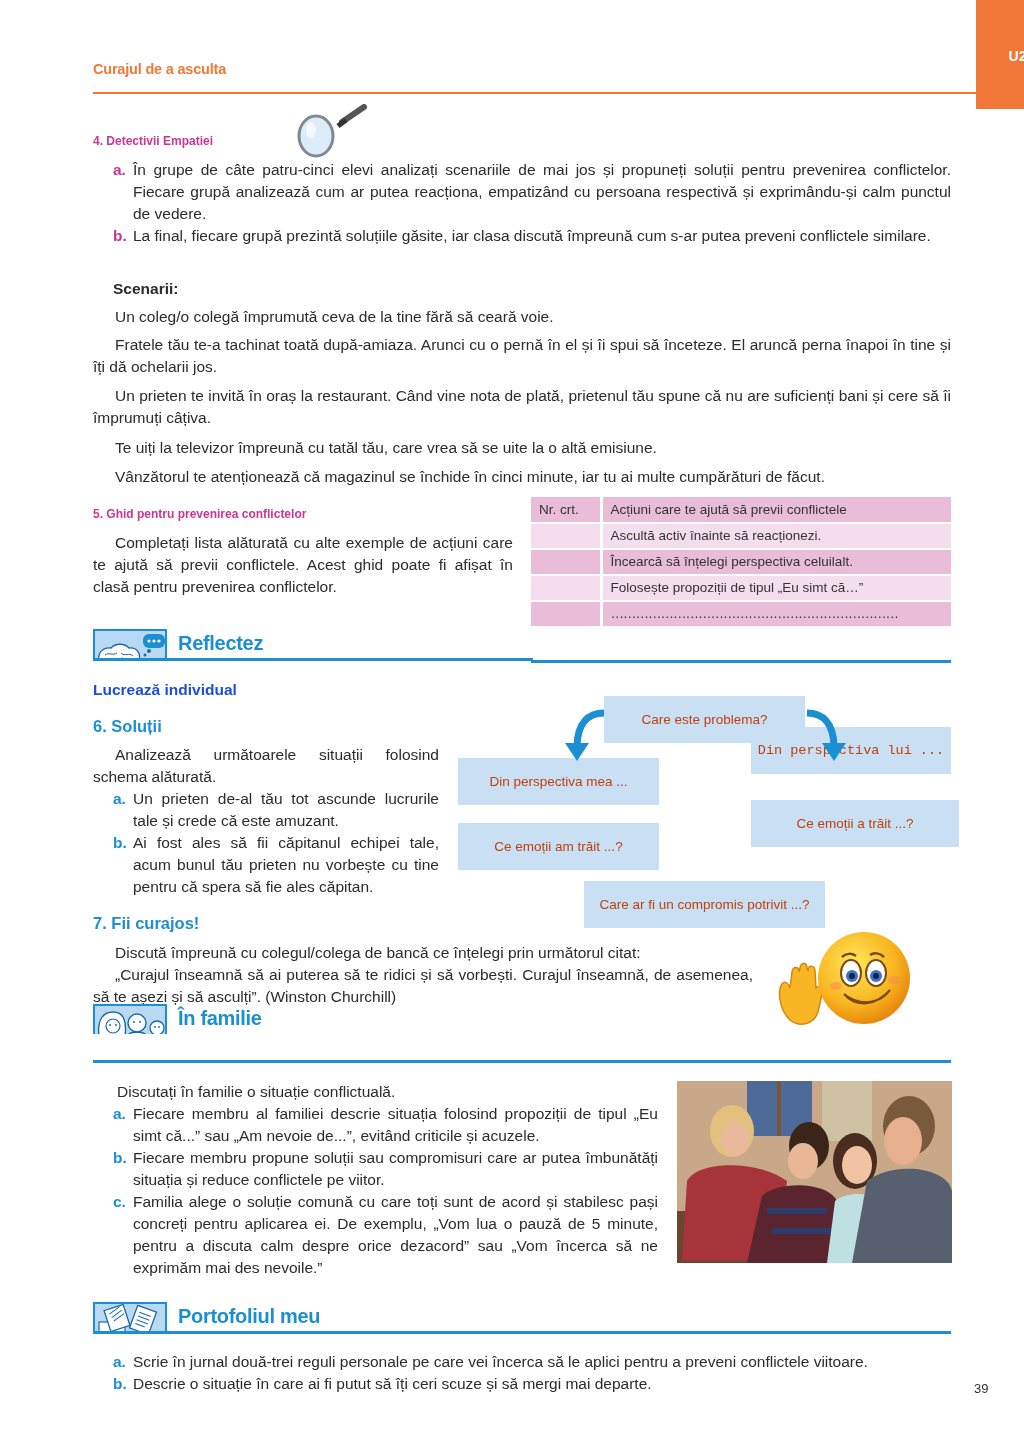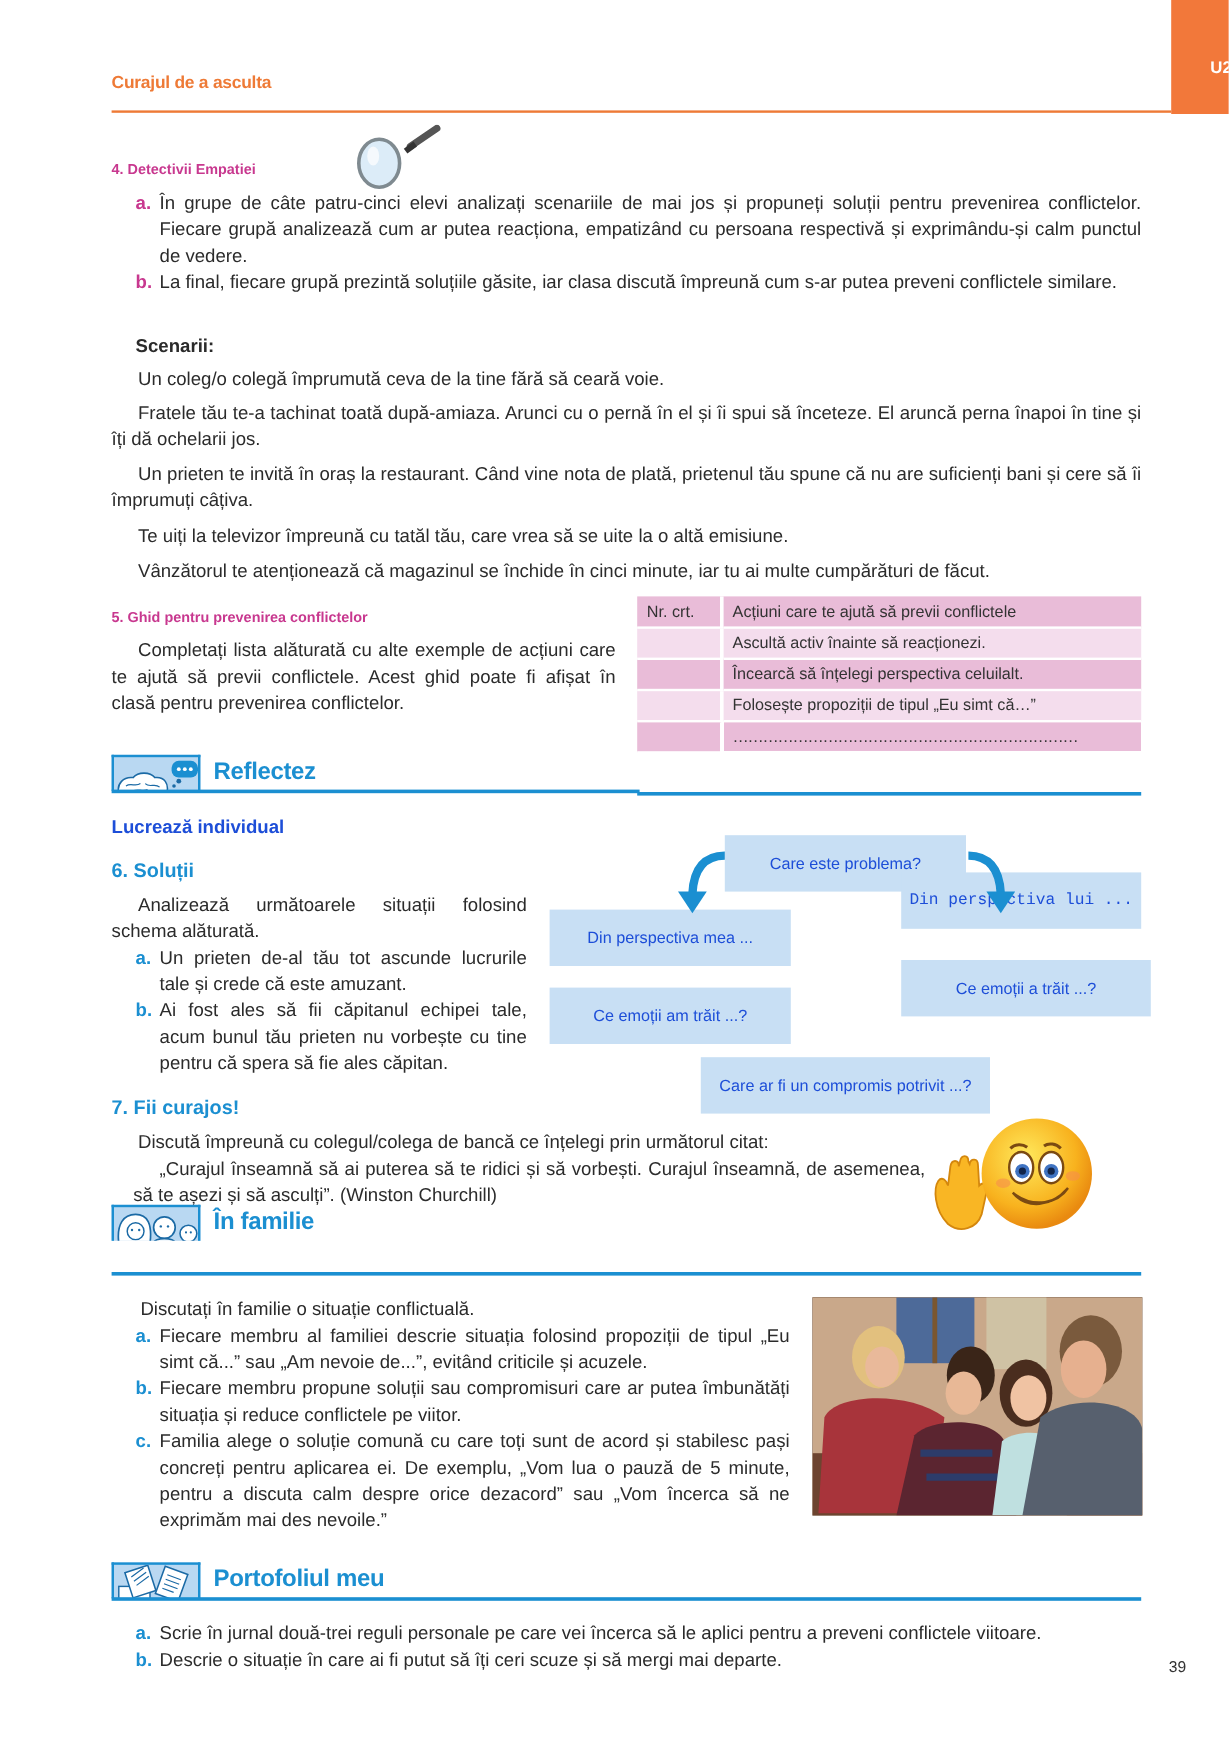"U2" .unit-tab { height: 95px -> 109px }
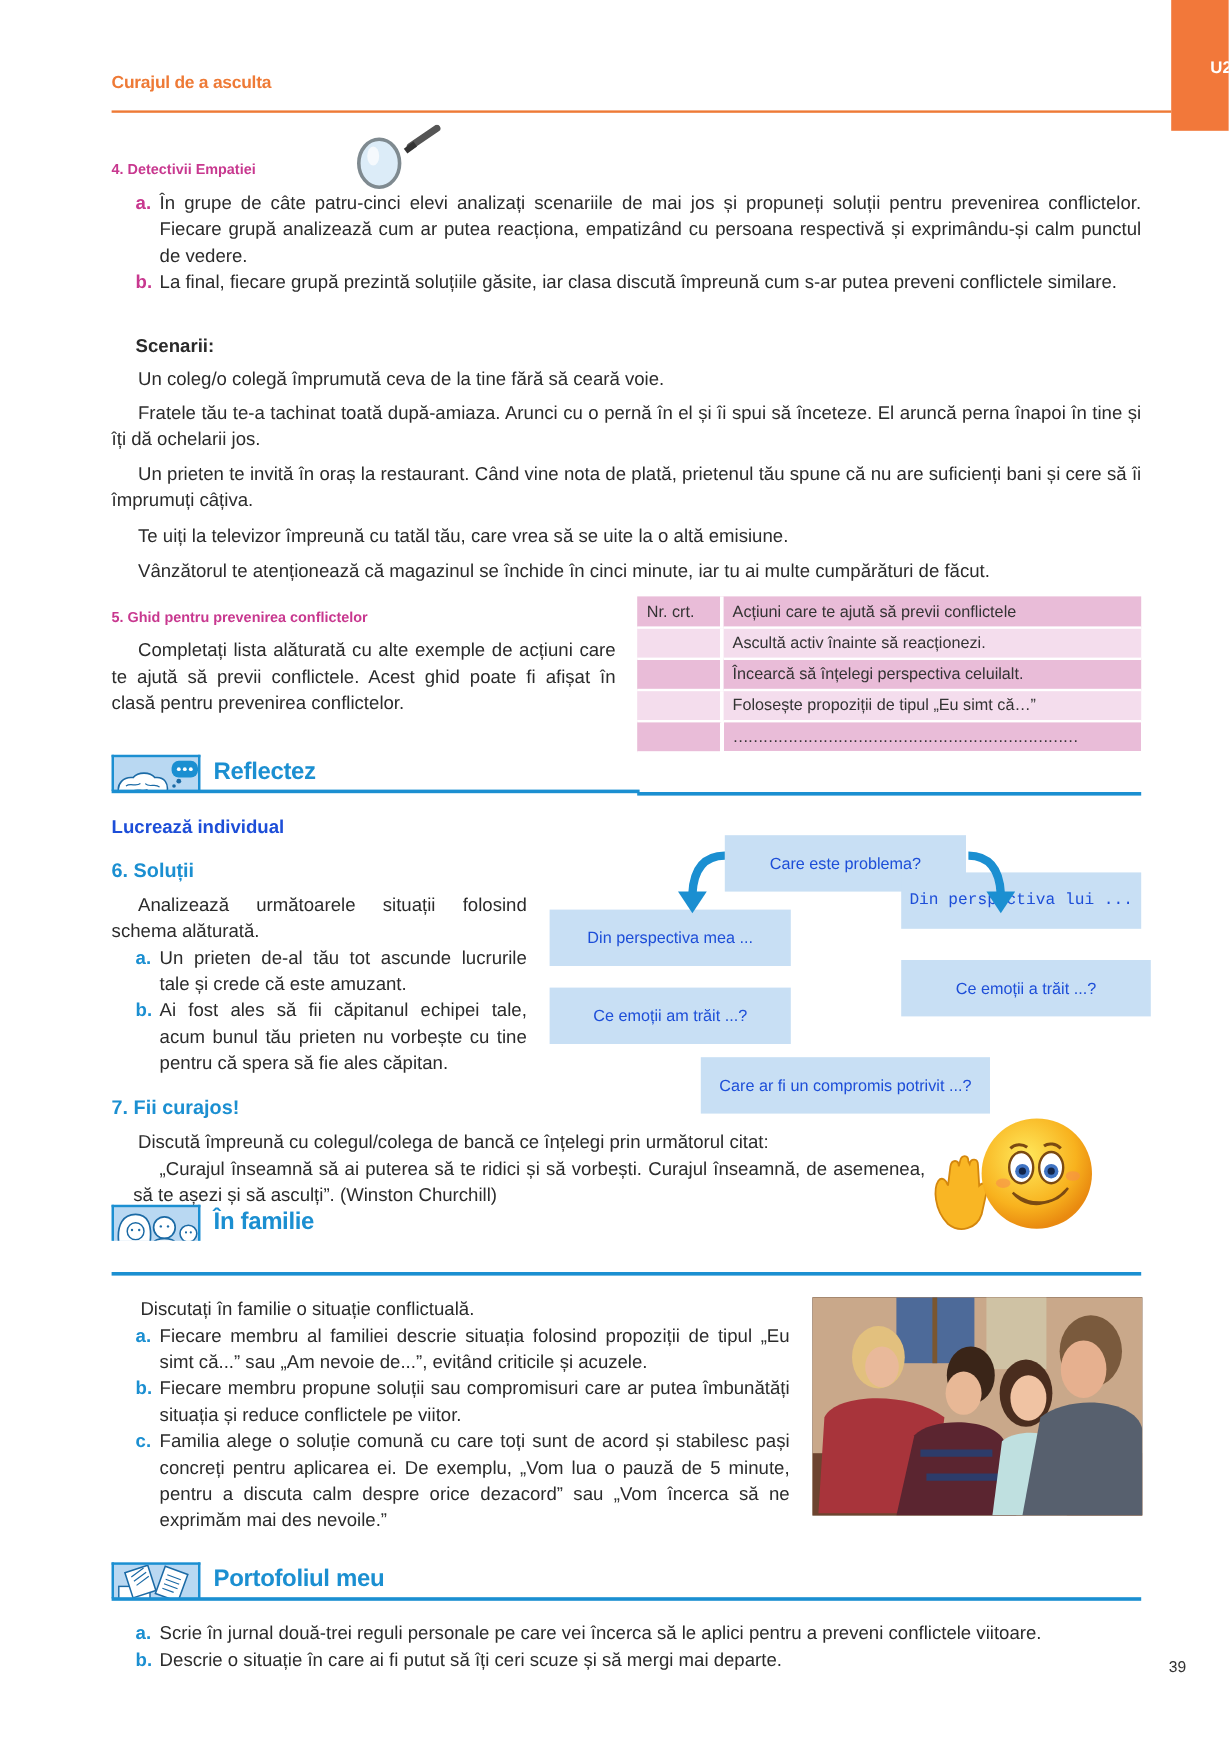"Care este problema?" .box { color: #1d4ed8 -> #c2410c }
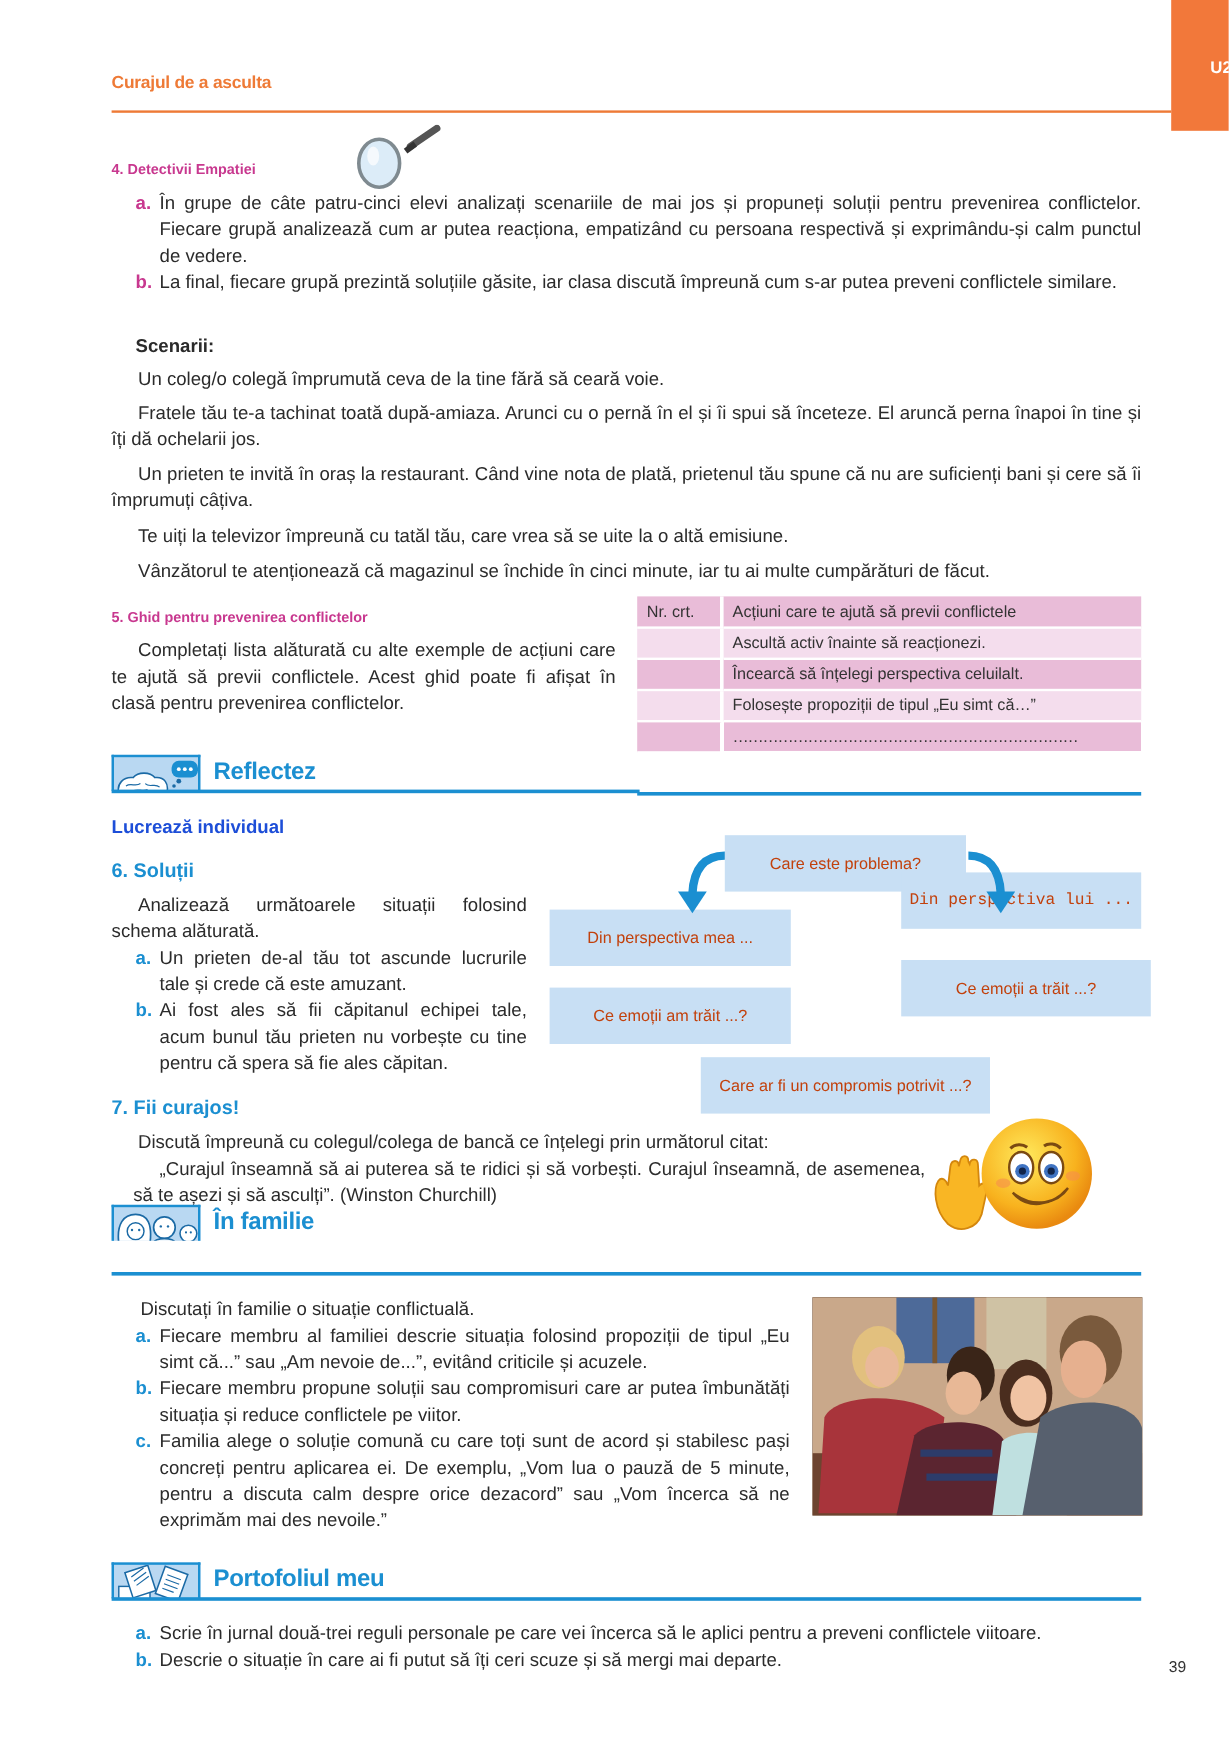"„Curajul înseamnă să ai puterea" div.abs { left: 111px -> 93px }
